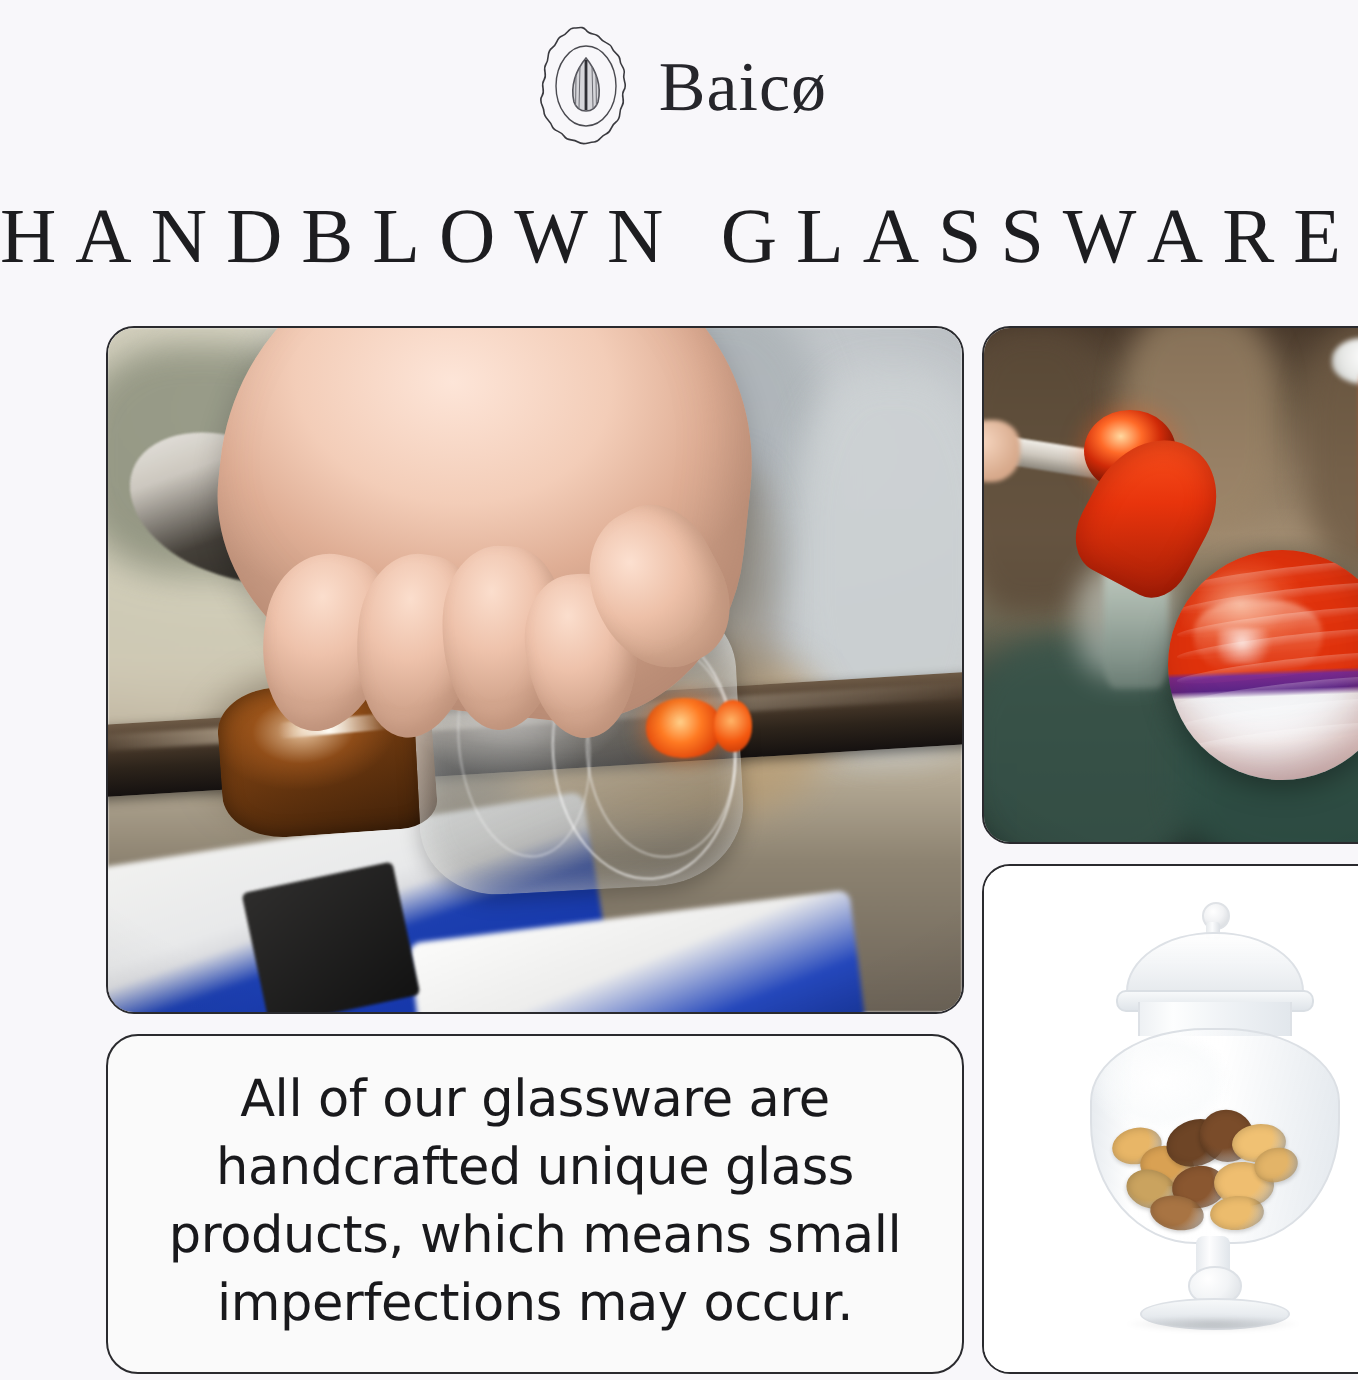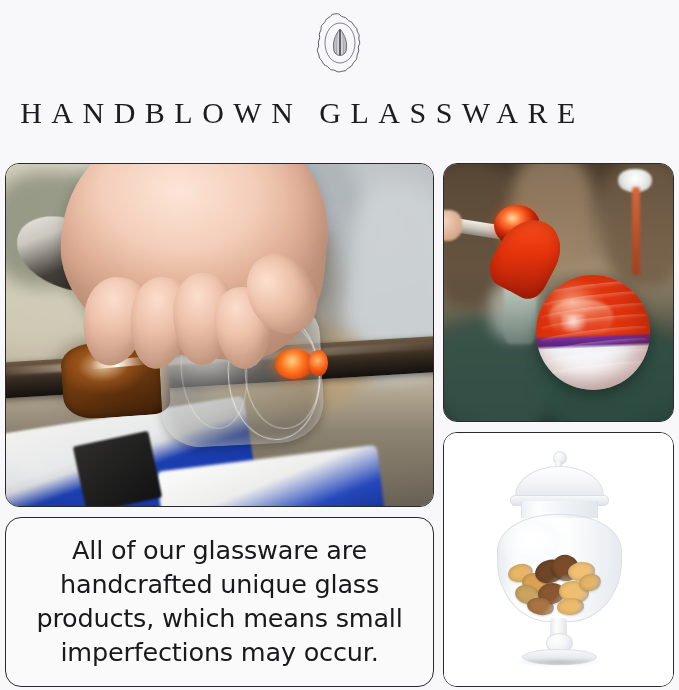"Baicø" span.brand-word { html: none -> <span>Baicø</span> }
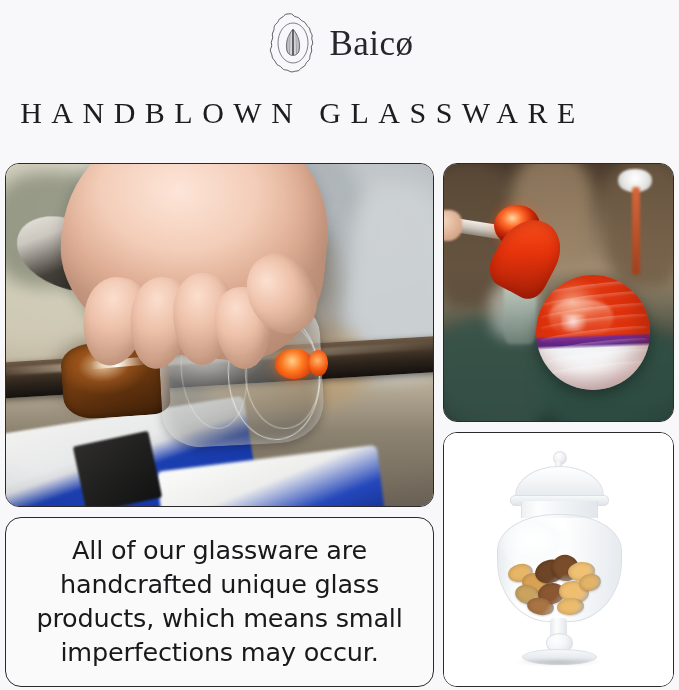"HANDBLOWN GLASSWARE" .headline { font-size: 30px -> 39px }
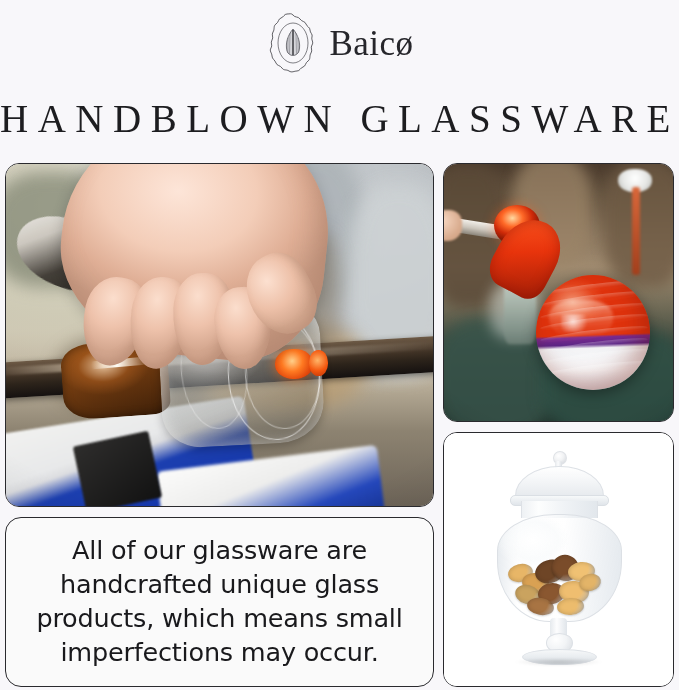"All of our glassware are" .panel { margin-left: none -> 48px }
